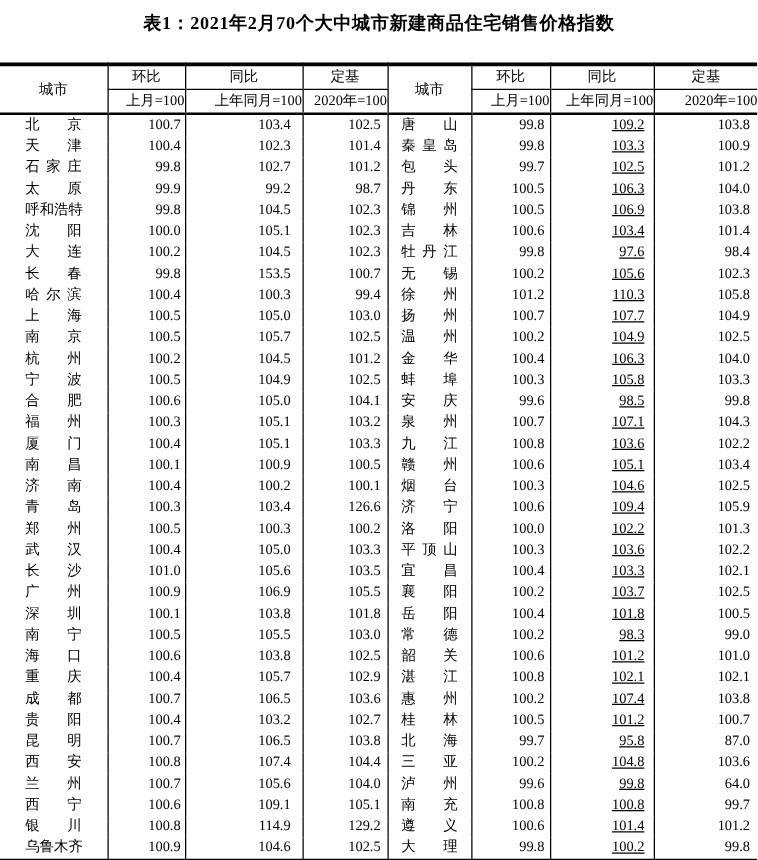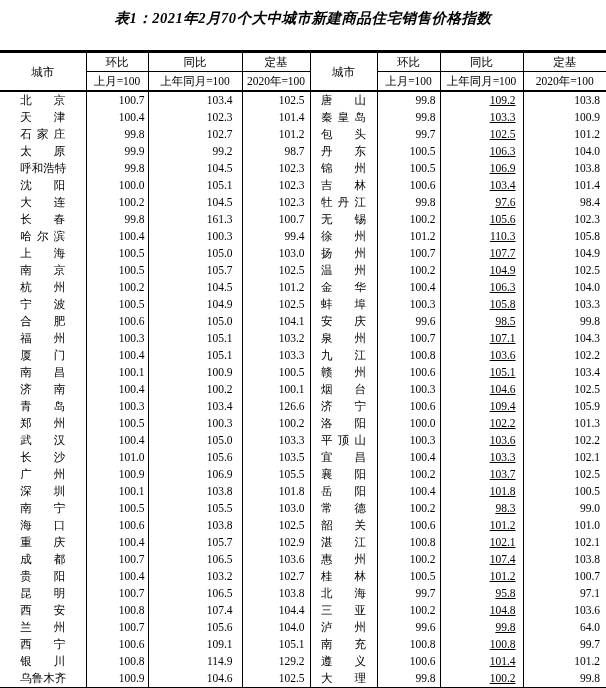"表1：2021年2月70个大中城市新建商品住宅销售价格指数" .title { font-style: italic -> none }
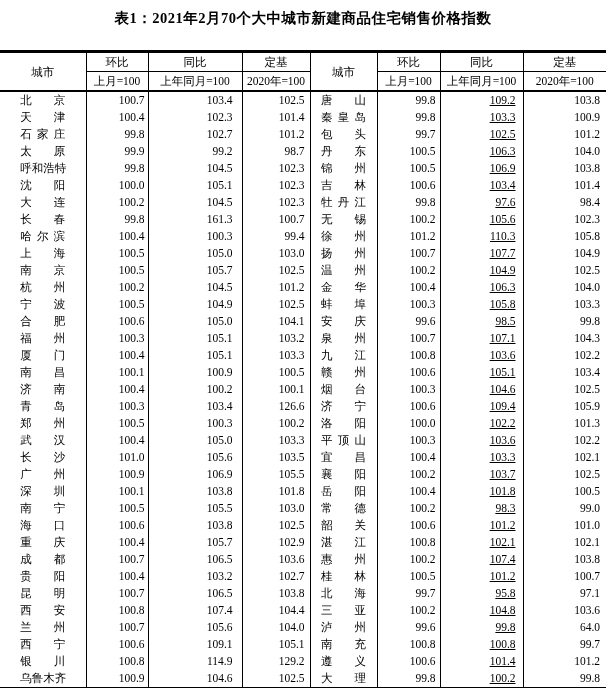"上月=100" thead tr.subrow th { text-align: none -> right }
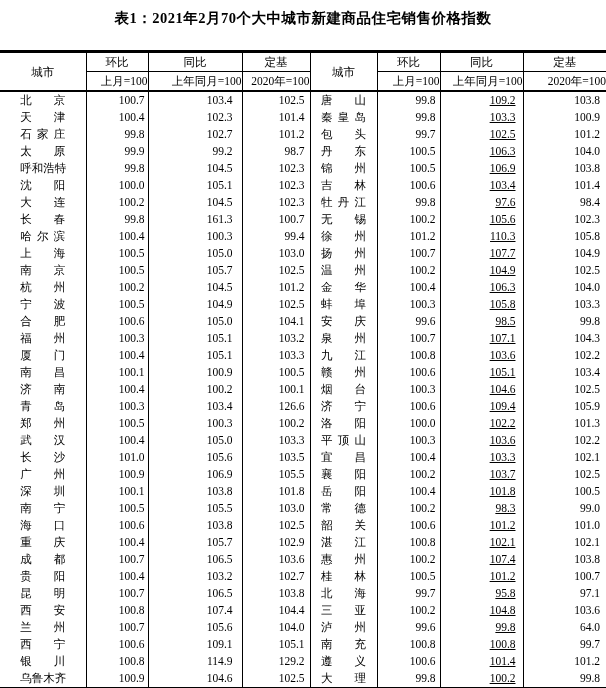"161.3" td.c2 { text: 161.3 -> 153.5 }
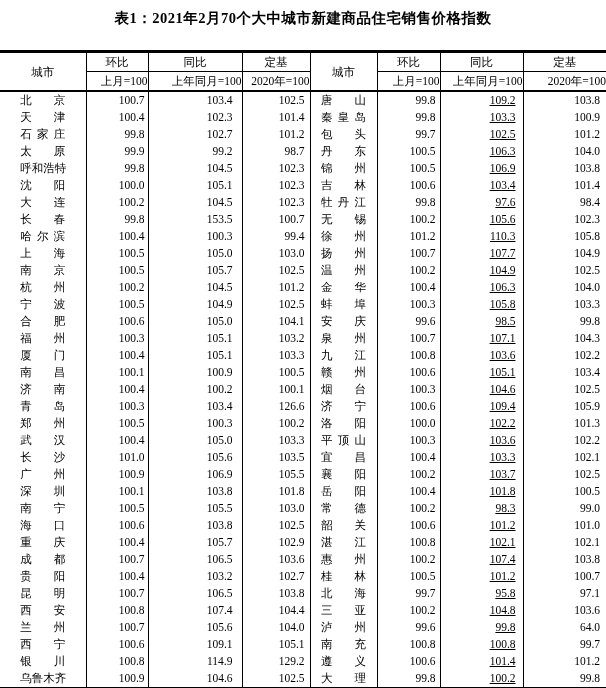"97.1" td.c7 { text: 97.1 -> 87.0 }
